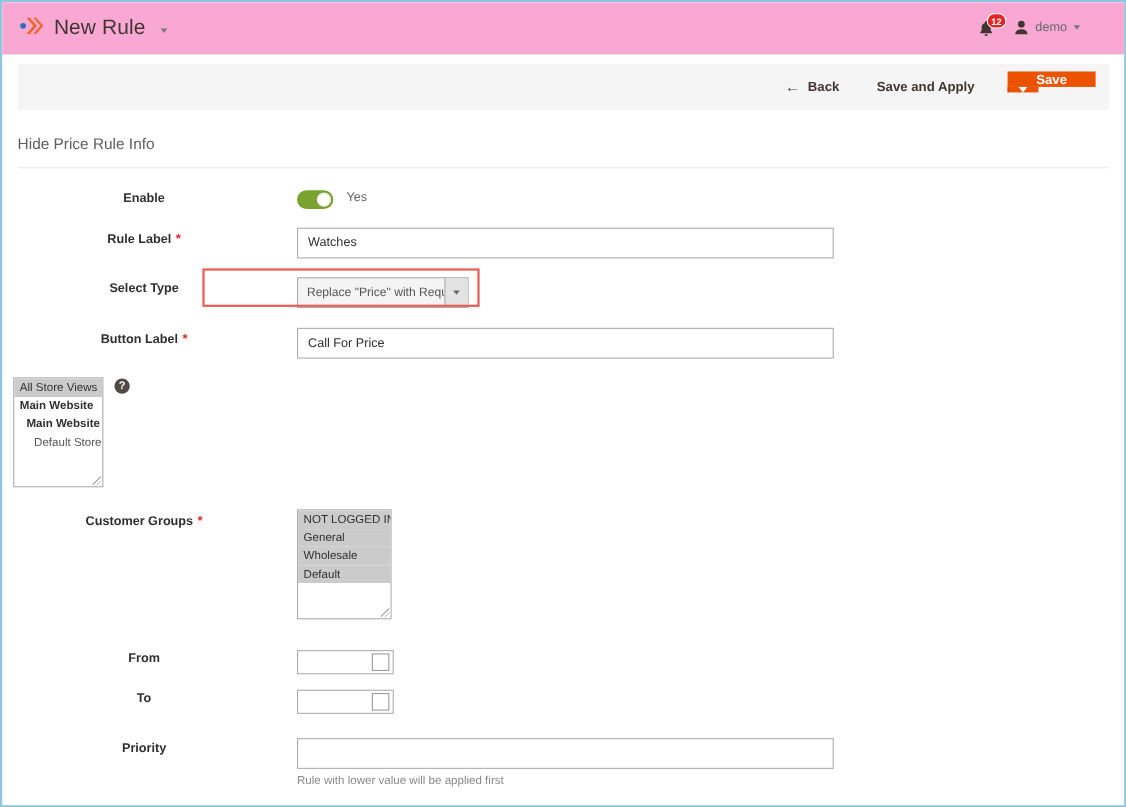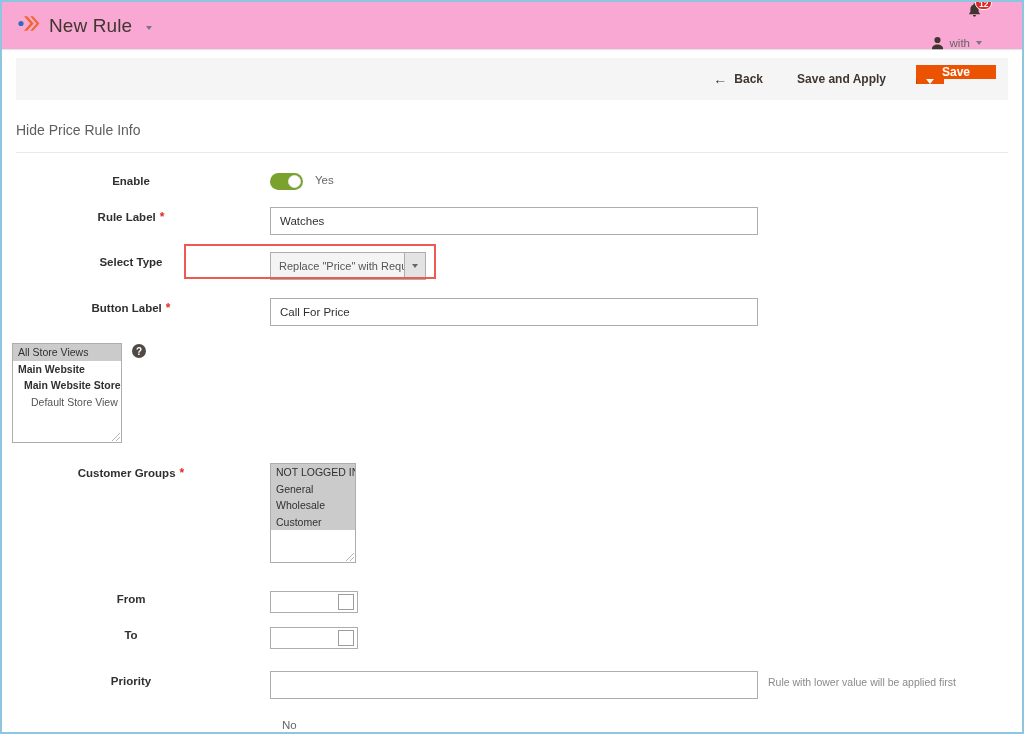"12" .header-right { align-items: flex-end -> flex-start; flex-direction: column -> none }
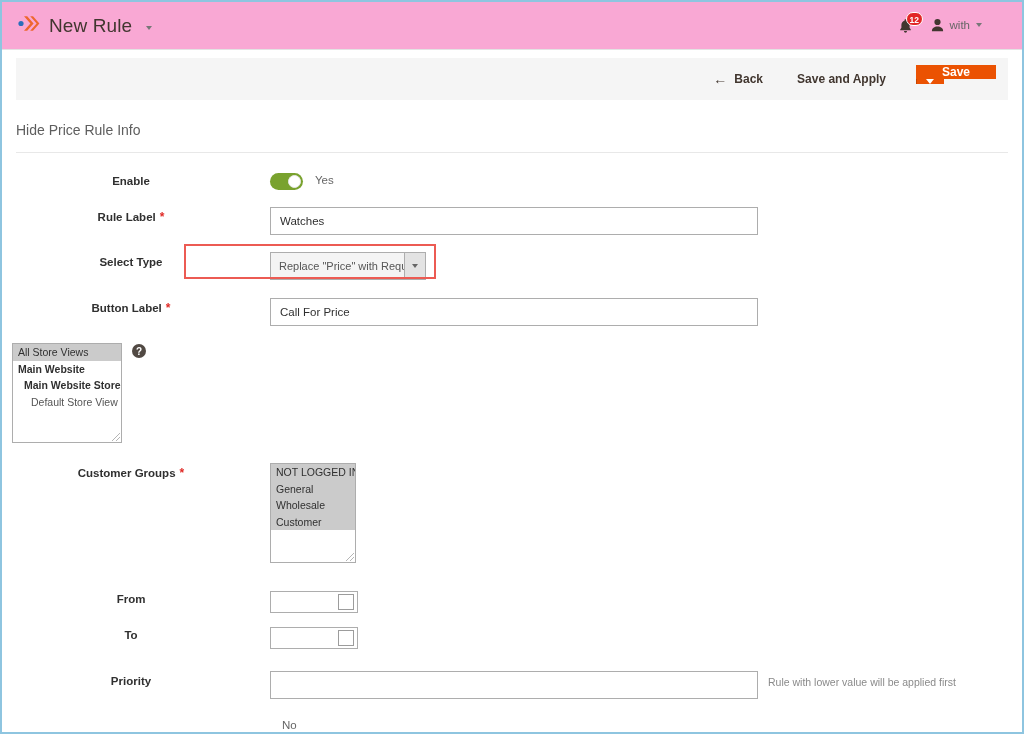"with" span.user-name { text: with -> demo }
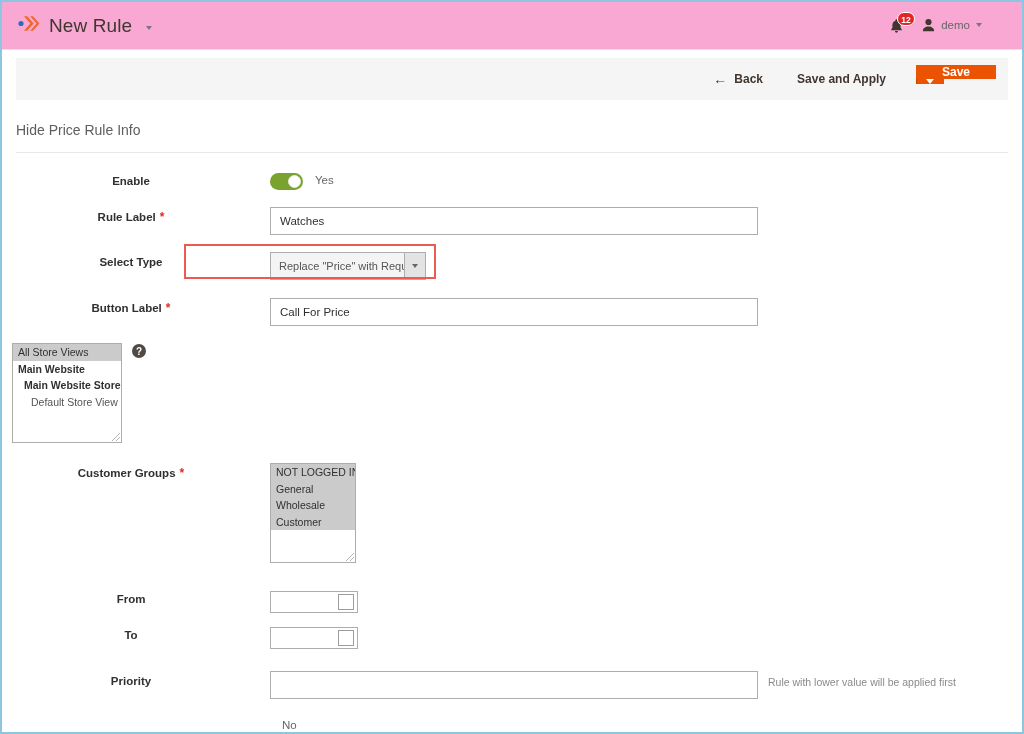"All Store Views" .listbox { width: 110px -> 82px }
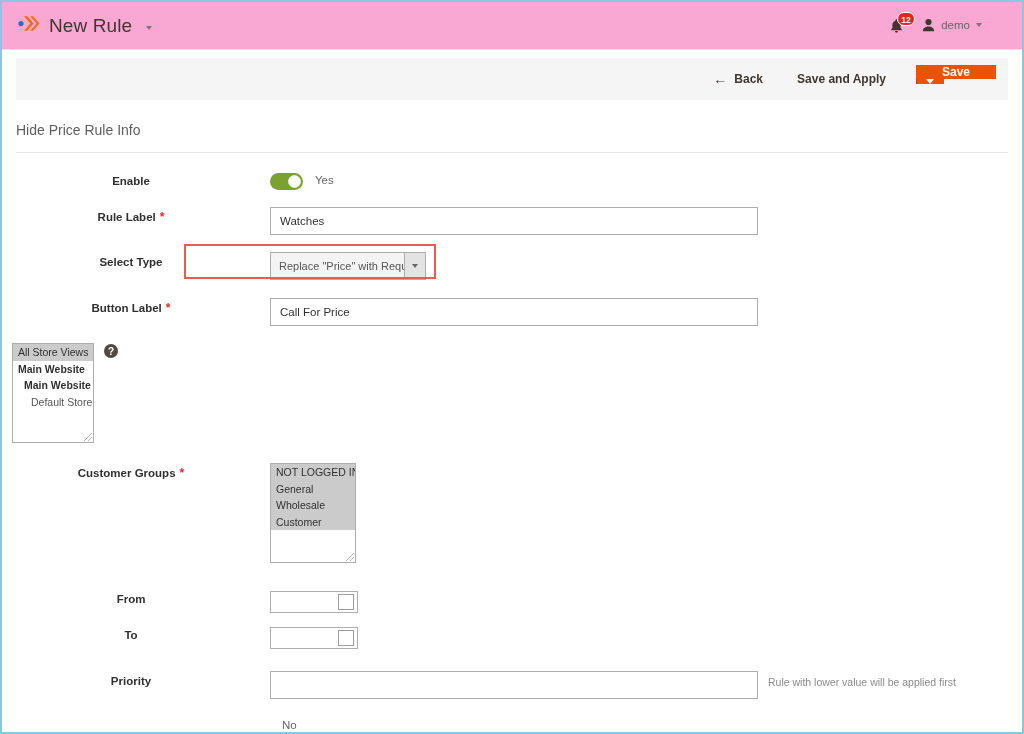"Customer" div.opt { text: Customer -> Default }
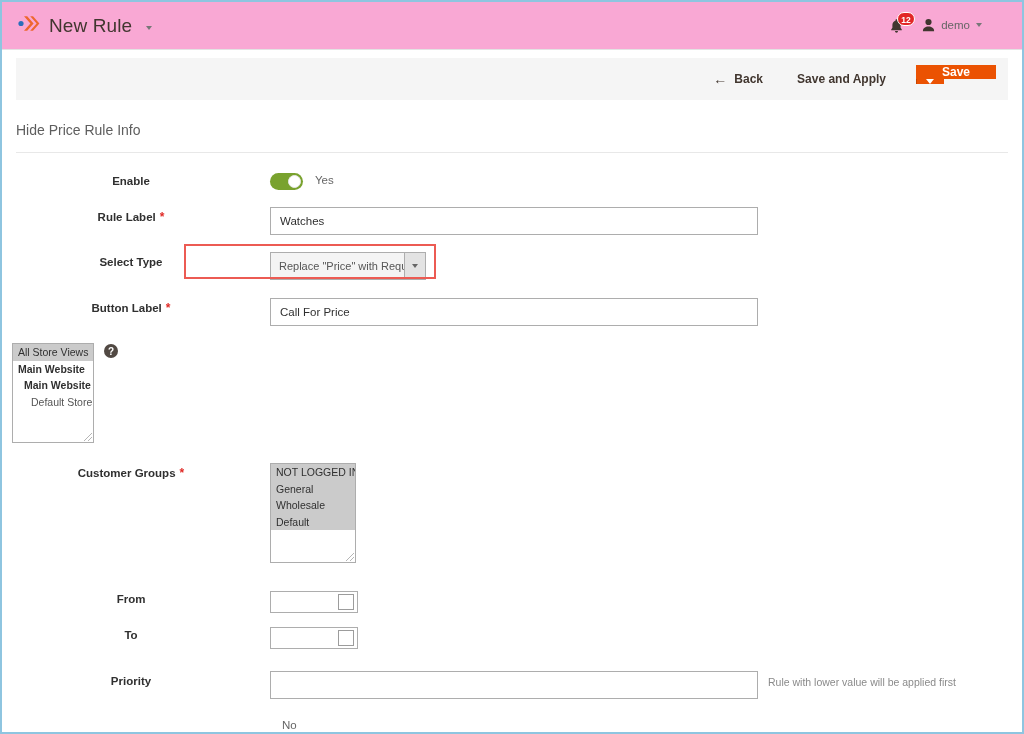"Rule with lower value will" .field-col { flex-direction: row -> column }
